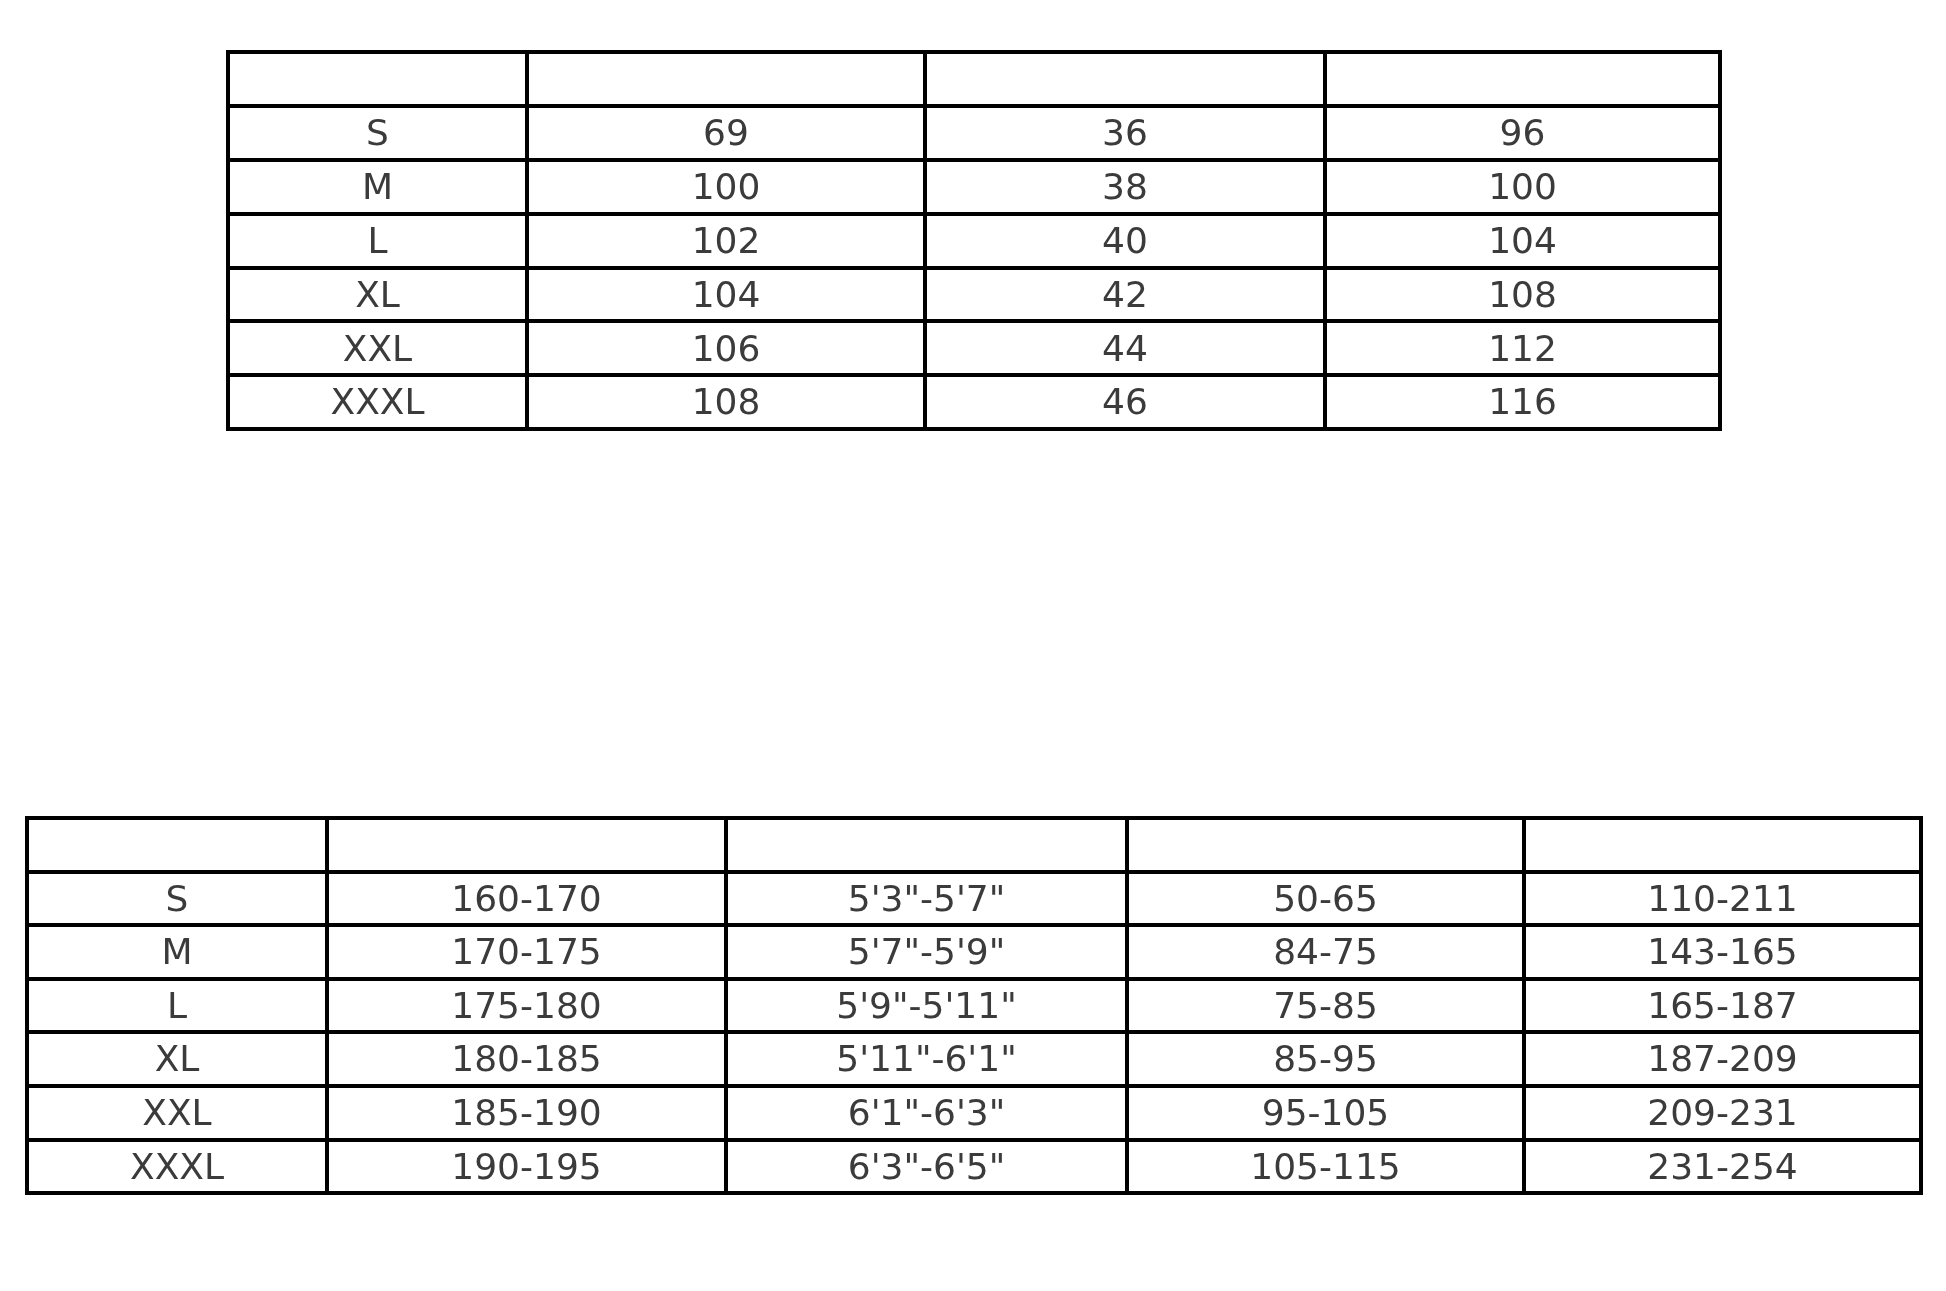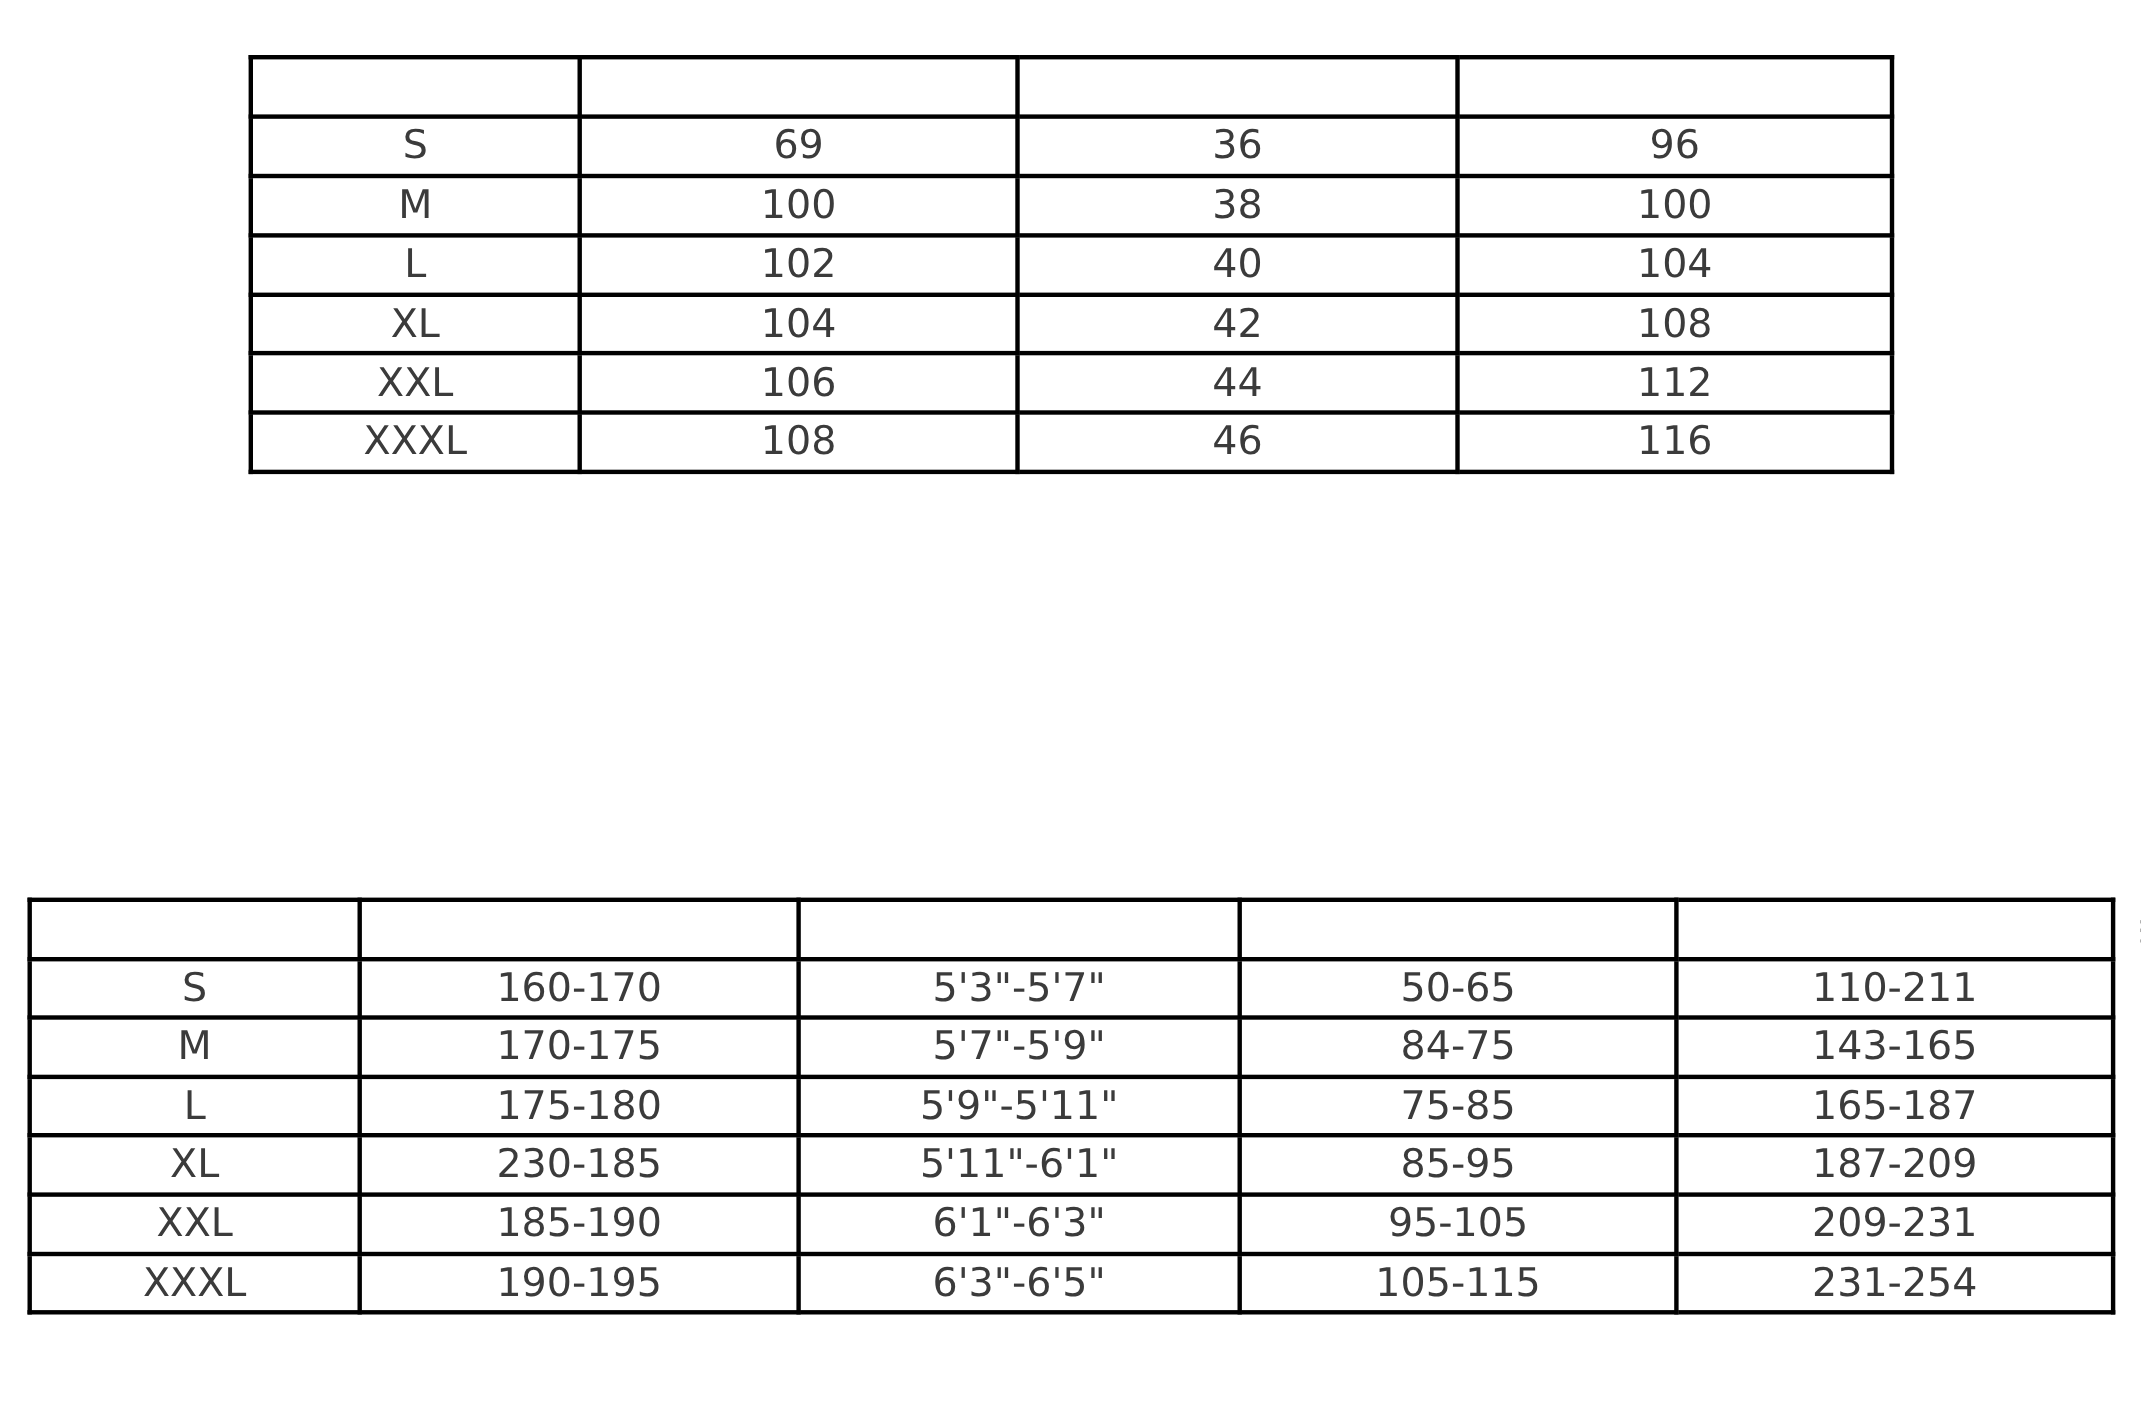"230-185" td { text: 230-185 -> 180-185 }
